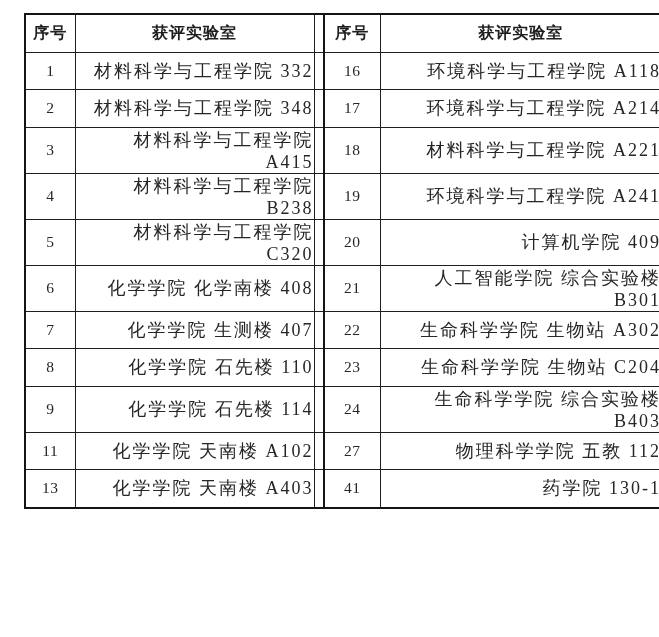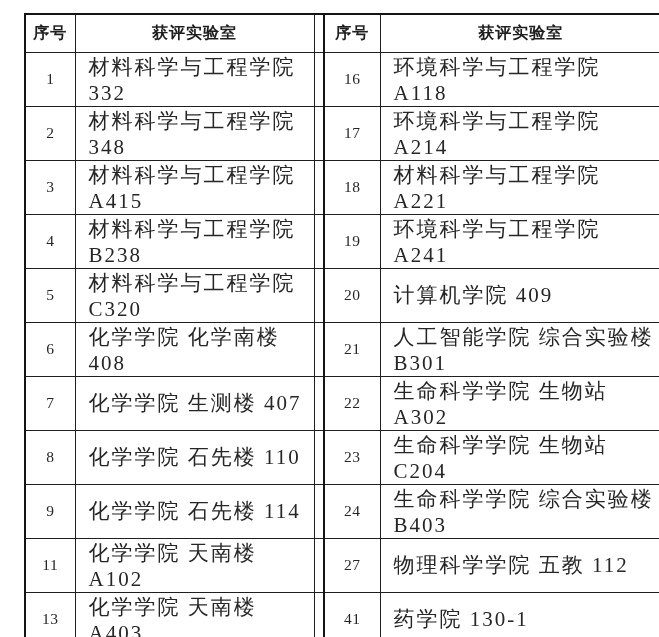"材料科学与工程学院 332" td.lab-cell { font-size: 21px -> 18px; text-align: left -> right }
